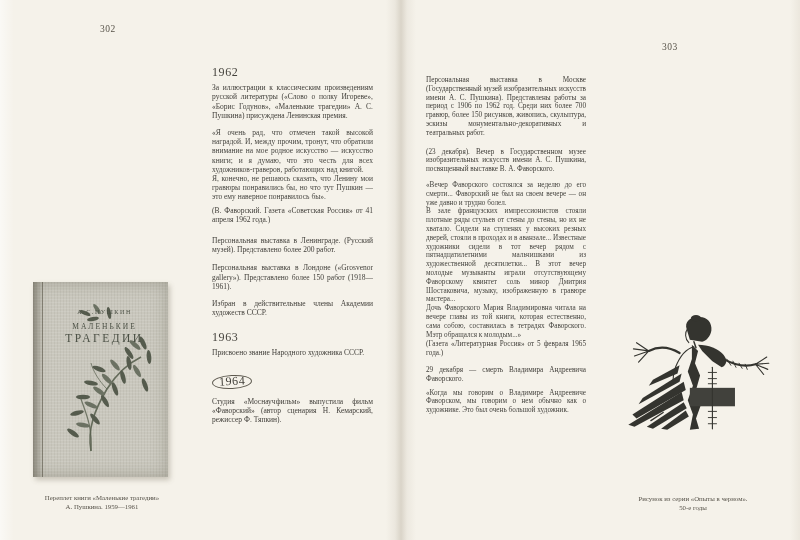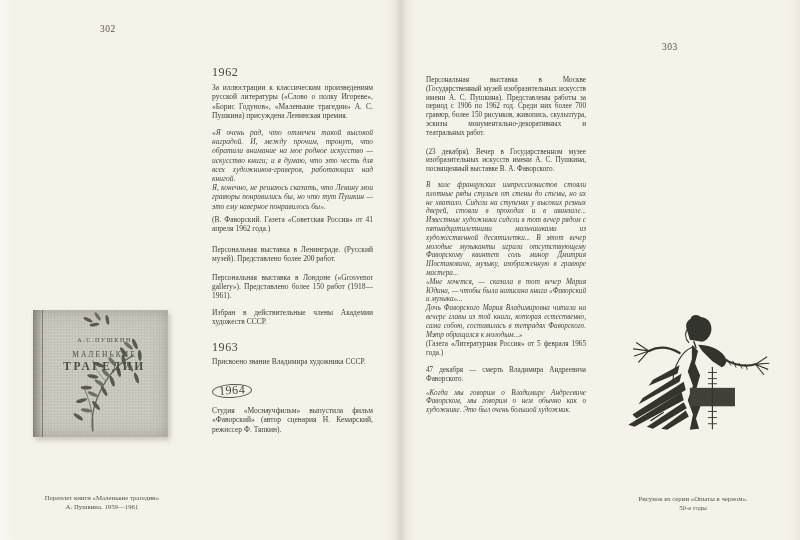"«Я очень рад, что отмечен" .ital { font-style: italic -> none }
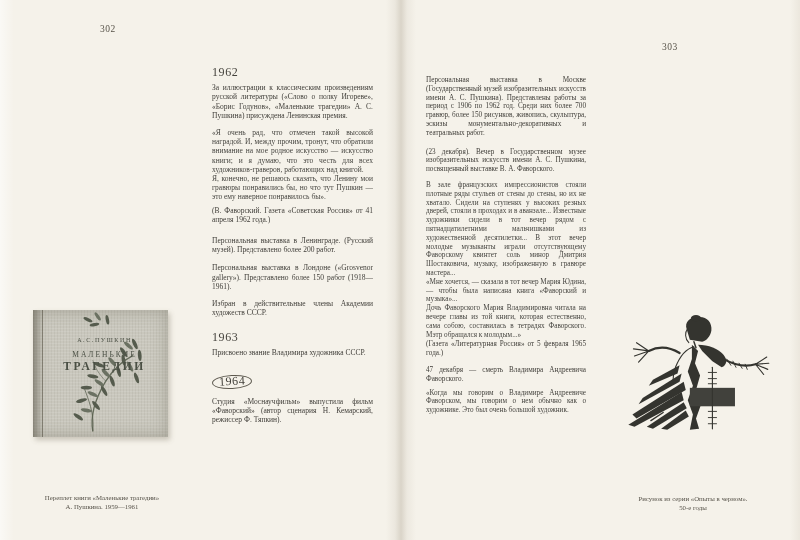"«Вечер Фаворского состоялся за неделю" p.ital { html: none -> <p>«Вечер Фаворского состоялся за неделю до его смерти... Фаворский не был на своем вечере — он уже давно и трудно болел.</p> }
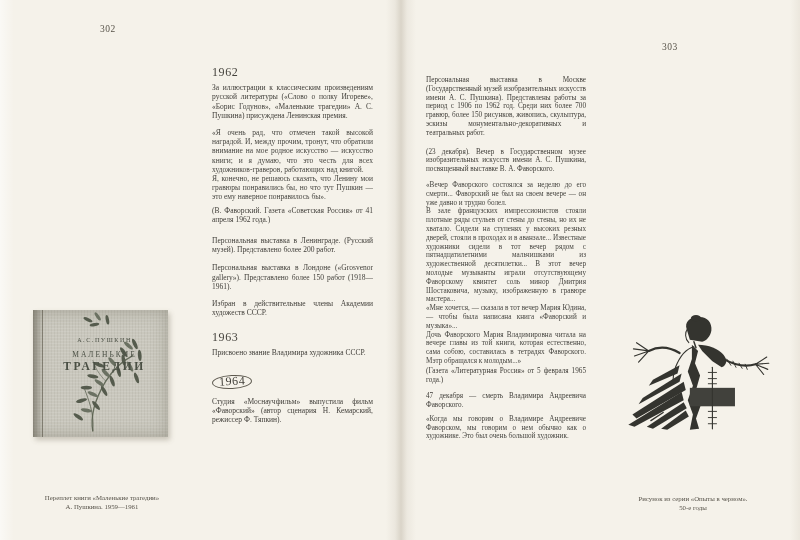"«Мне хочется, — сказала в" p.ital { html: <p>«Мне хочется, — сказала в тот вечер Мария Юдина, — чтобы была написана книга «Фаворский и музыка»...</p> -> none }
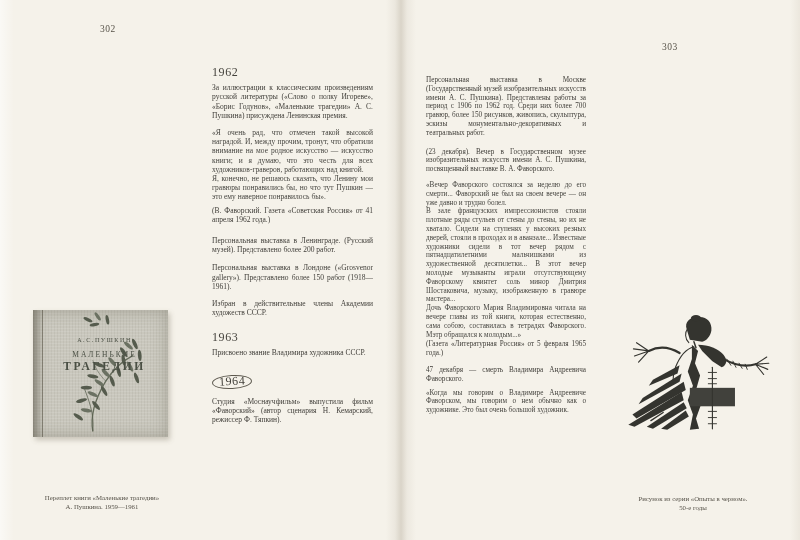"МАЛЕНЬКИЕ" .bookcover { height: 127px -> 195px; top: 310px -> 282px }
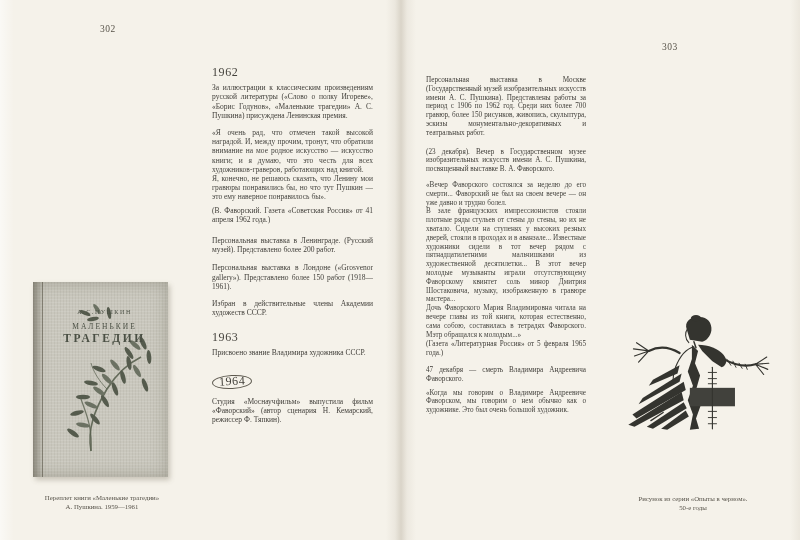"ТРАГЕДИИ" .cover-t2 { font-weight: bold -> normal }
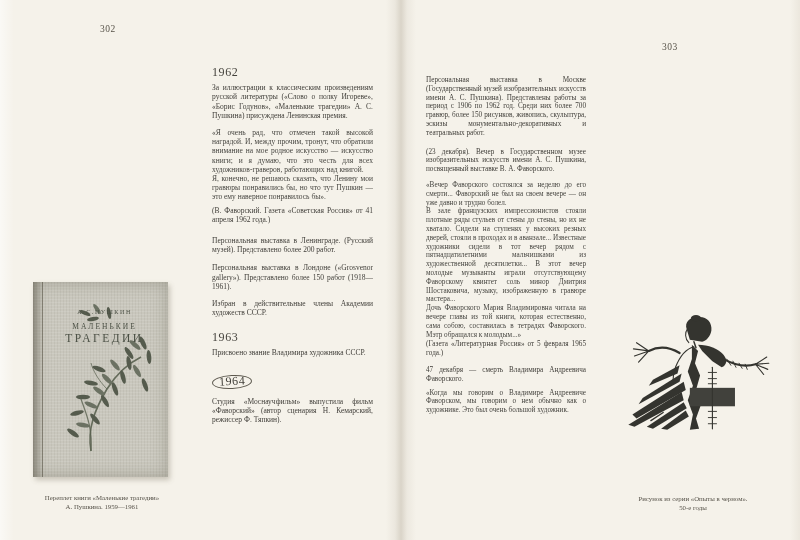"Присвоено звание Владимира художника" p.mb18 { text: Владимира -> Народного }
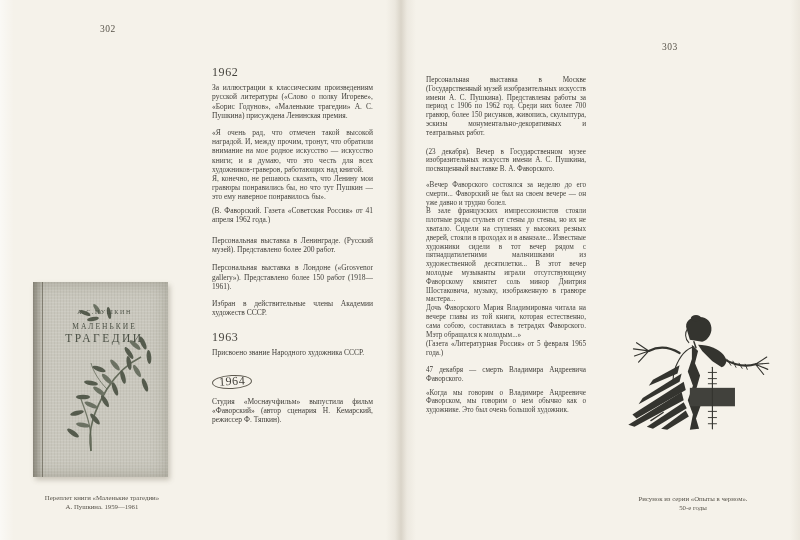"47 декабря — смерть Владимира" p.mb5 { text: 47 -> 29 }
